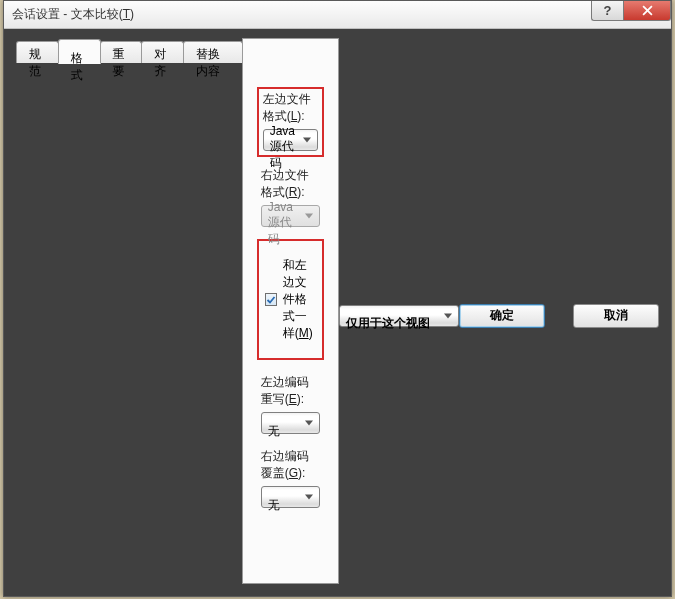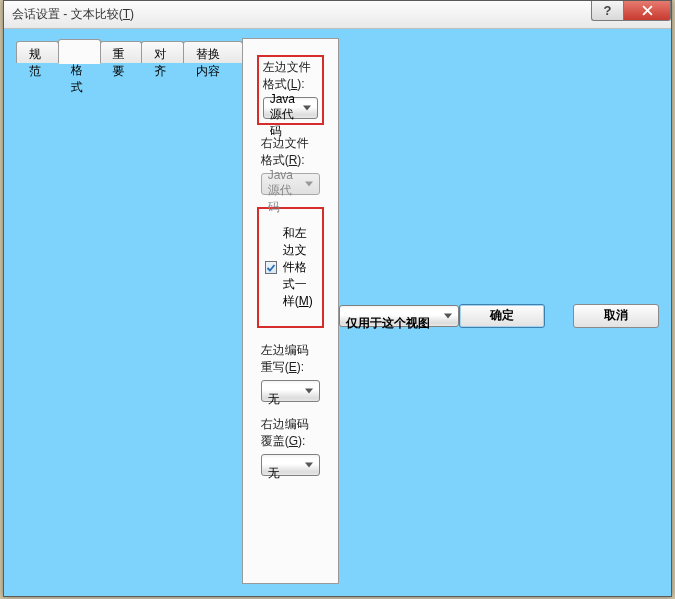"会话设置 - 文本比较(T)" .window { background: #7dd3fc -> #404040 }
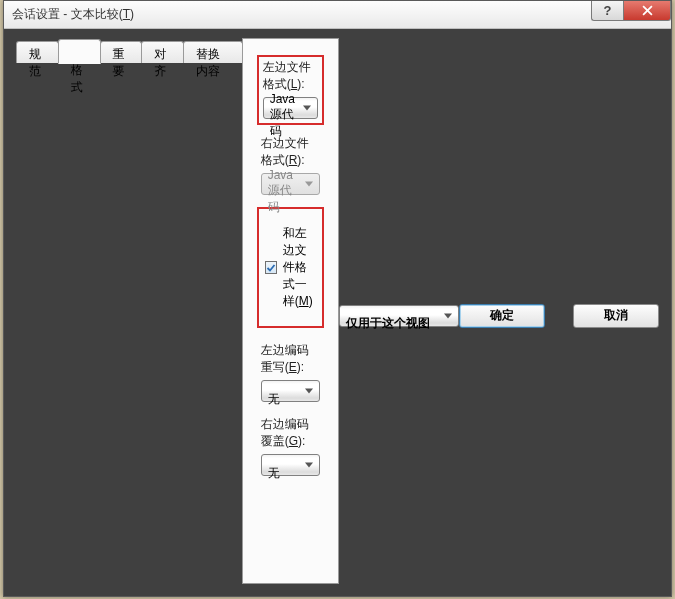"格式" .tab.active { padding-top: 22px -> 10px }
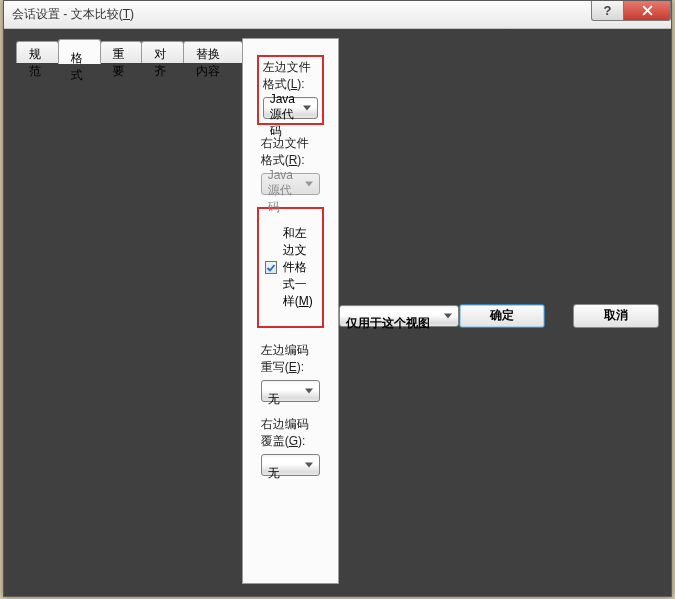"左边文件格式(L):" .hl-red { margin-top: none -> 32px }
